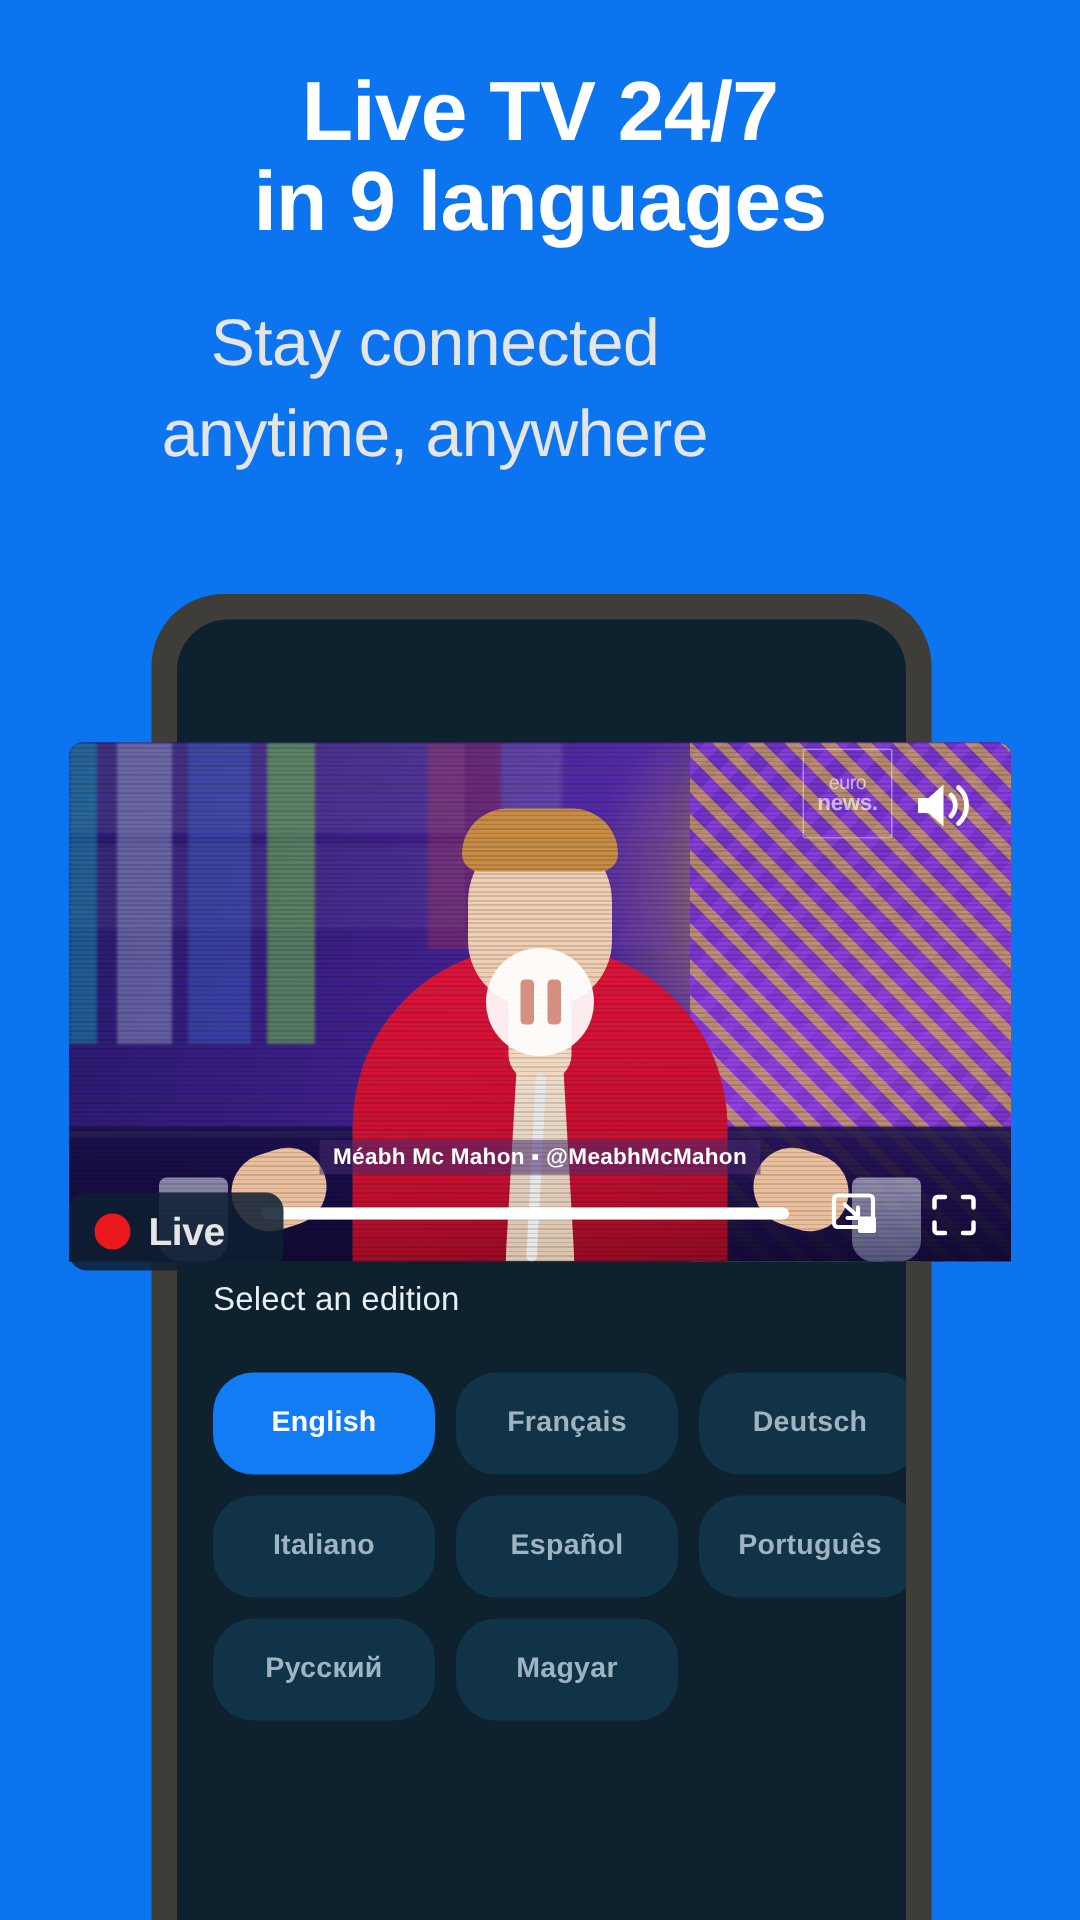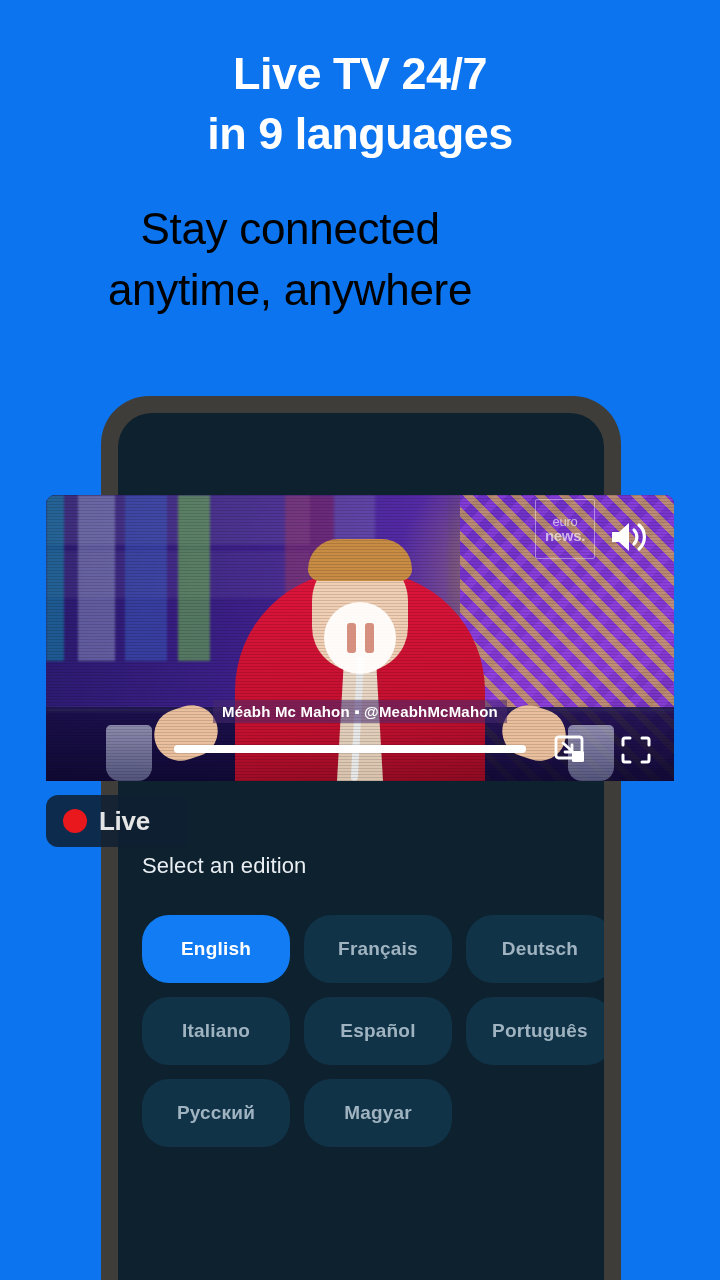"Live TV 24/7" .headline { font-size: 45px -> 56px }
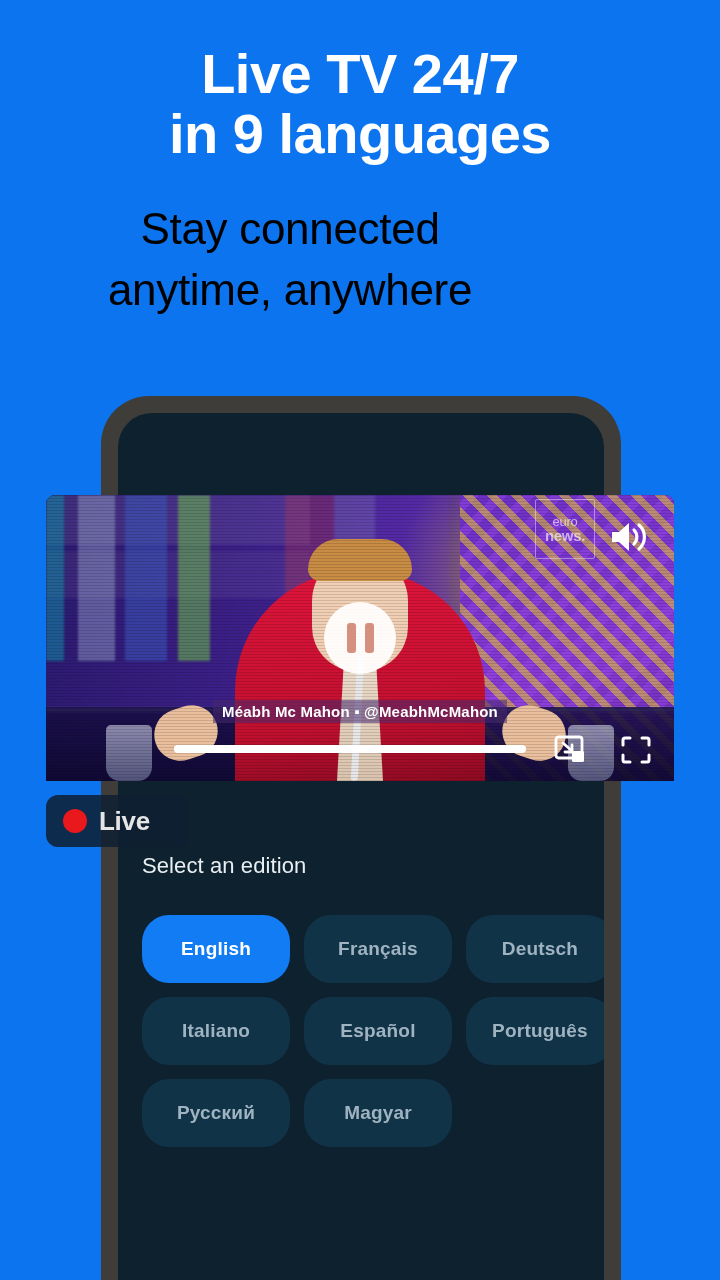"Stay connected" .subhead { color: #000000 -> #e5e5e5 }
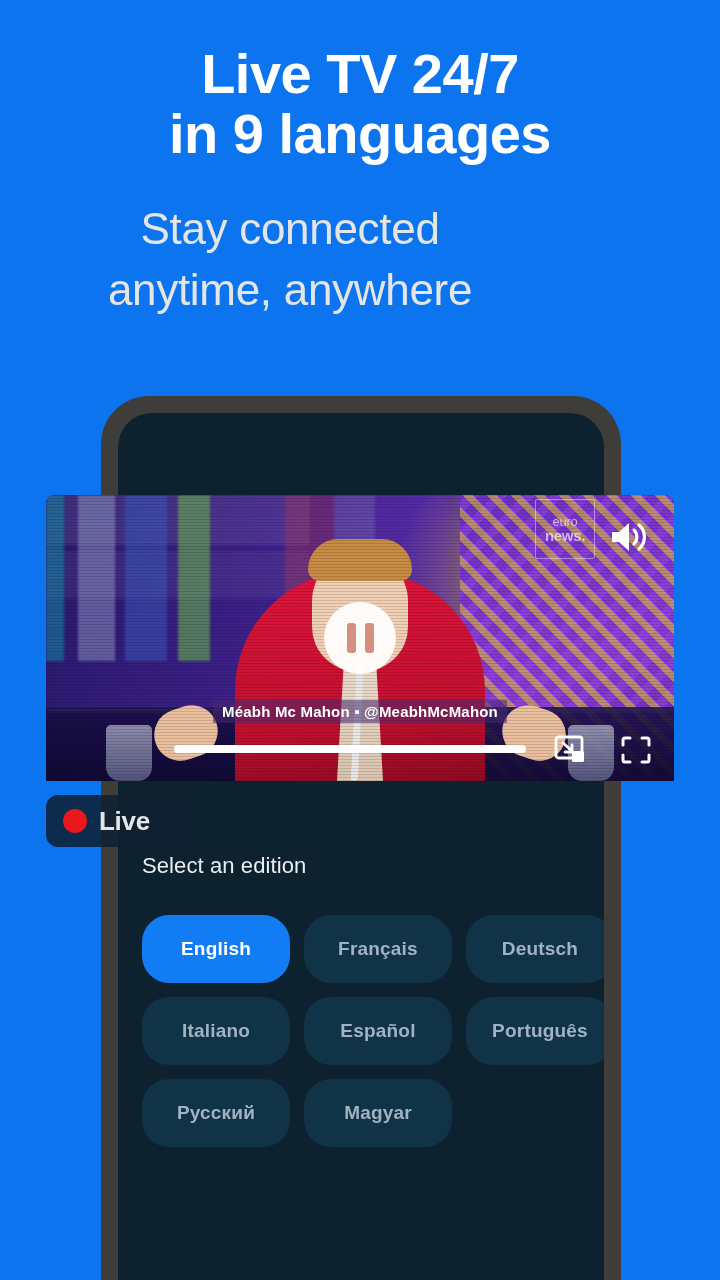"euro" .player { height: 286px -> 346px }
